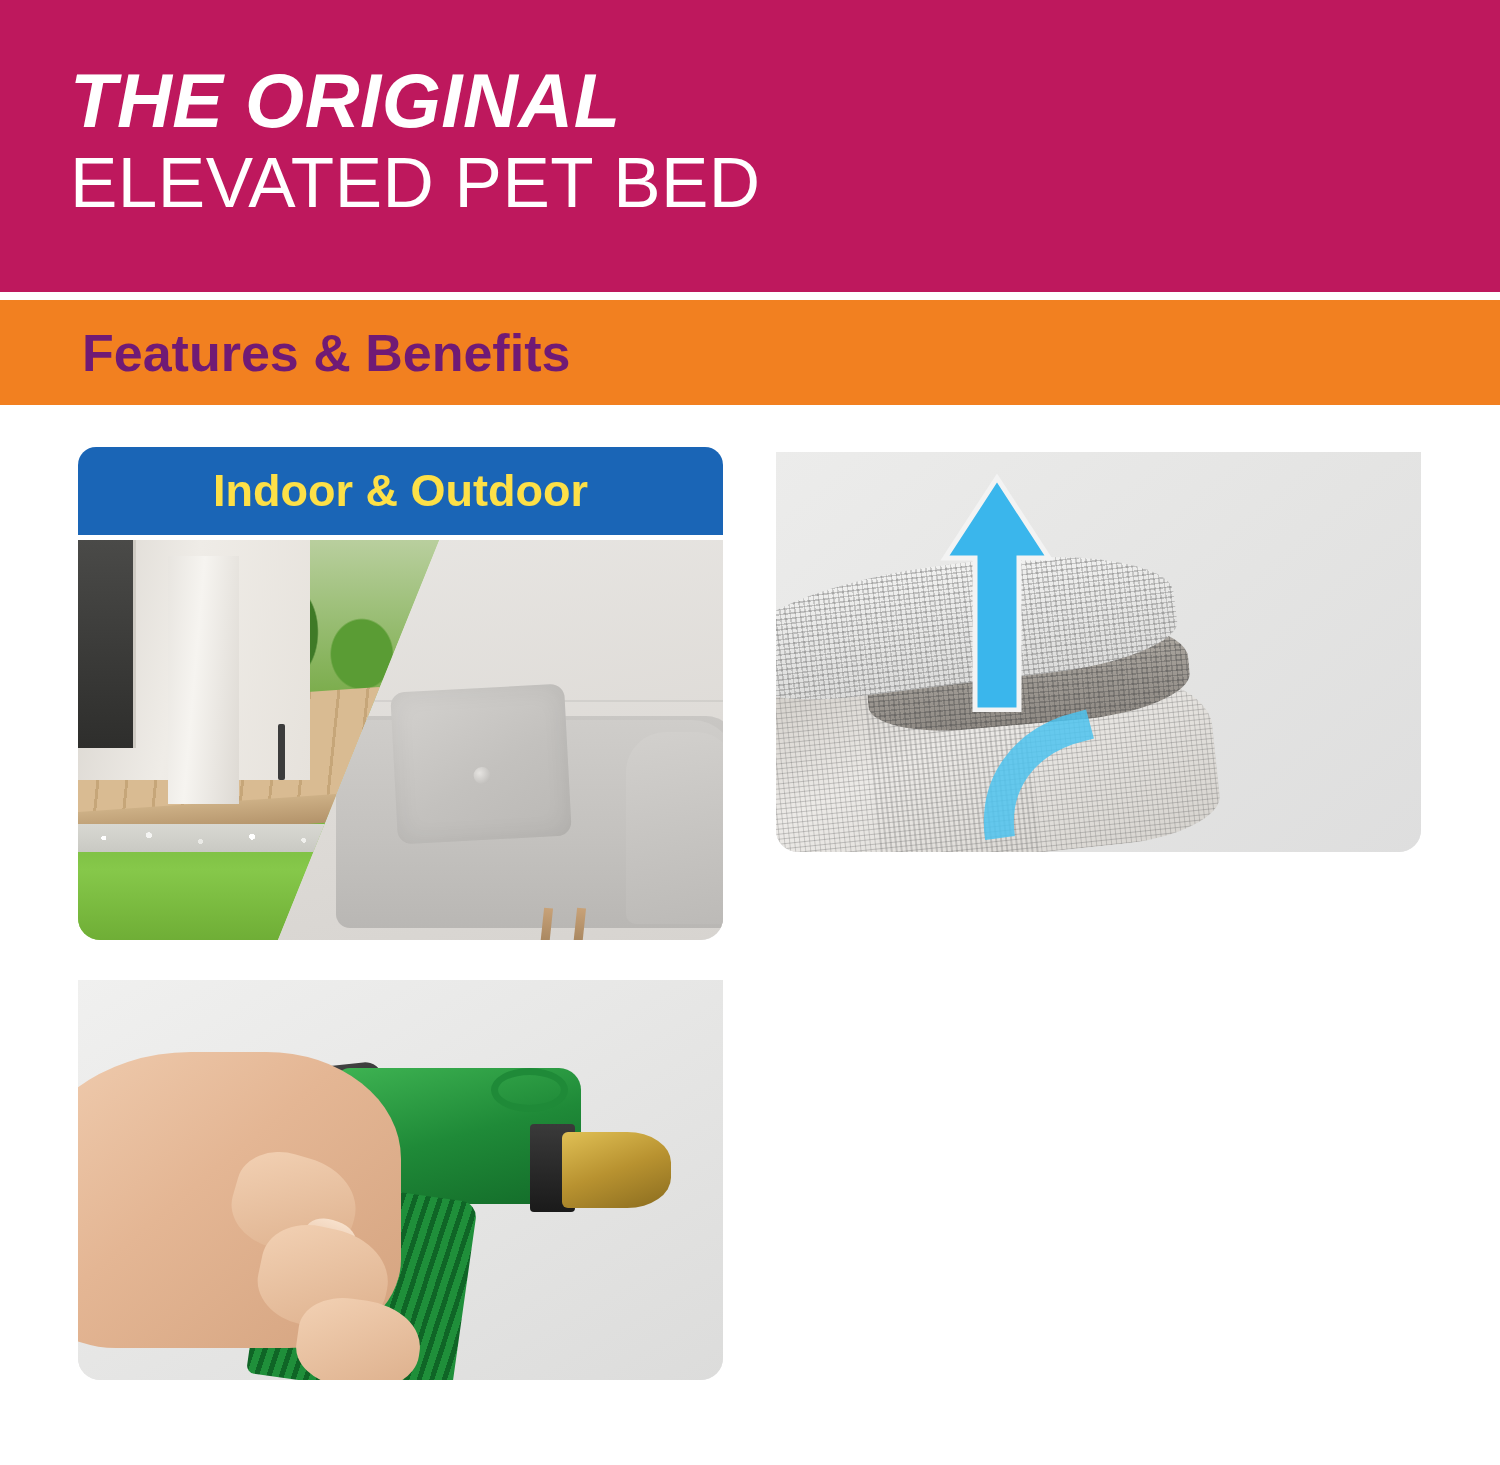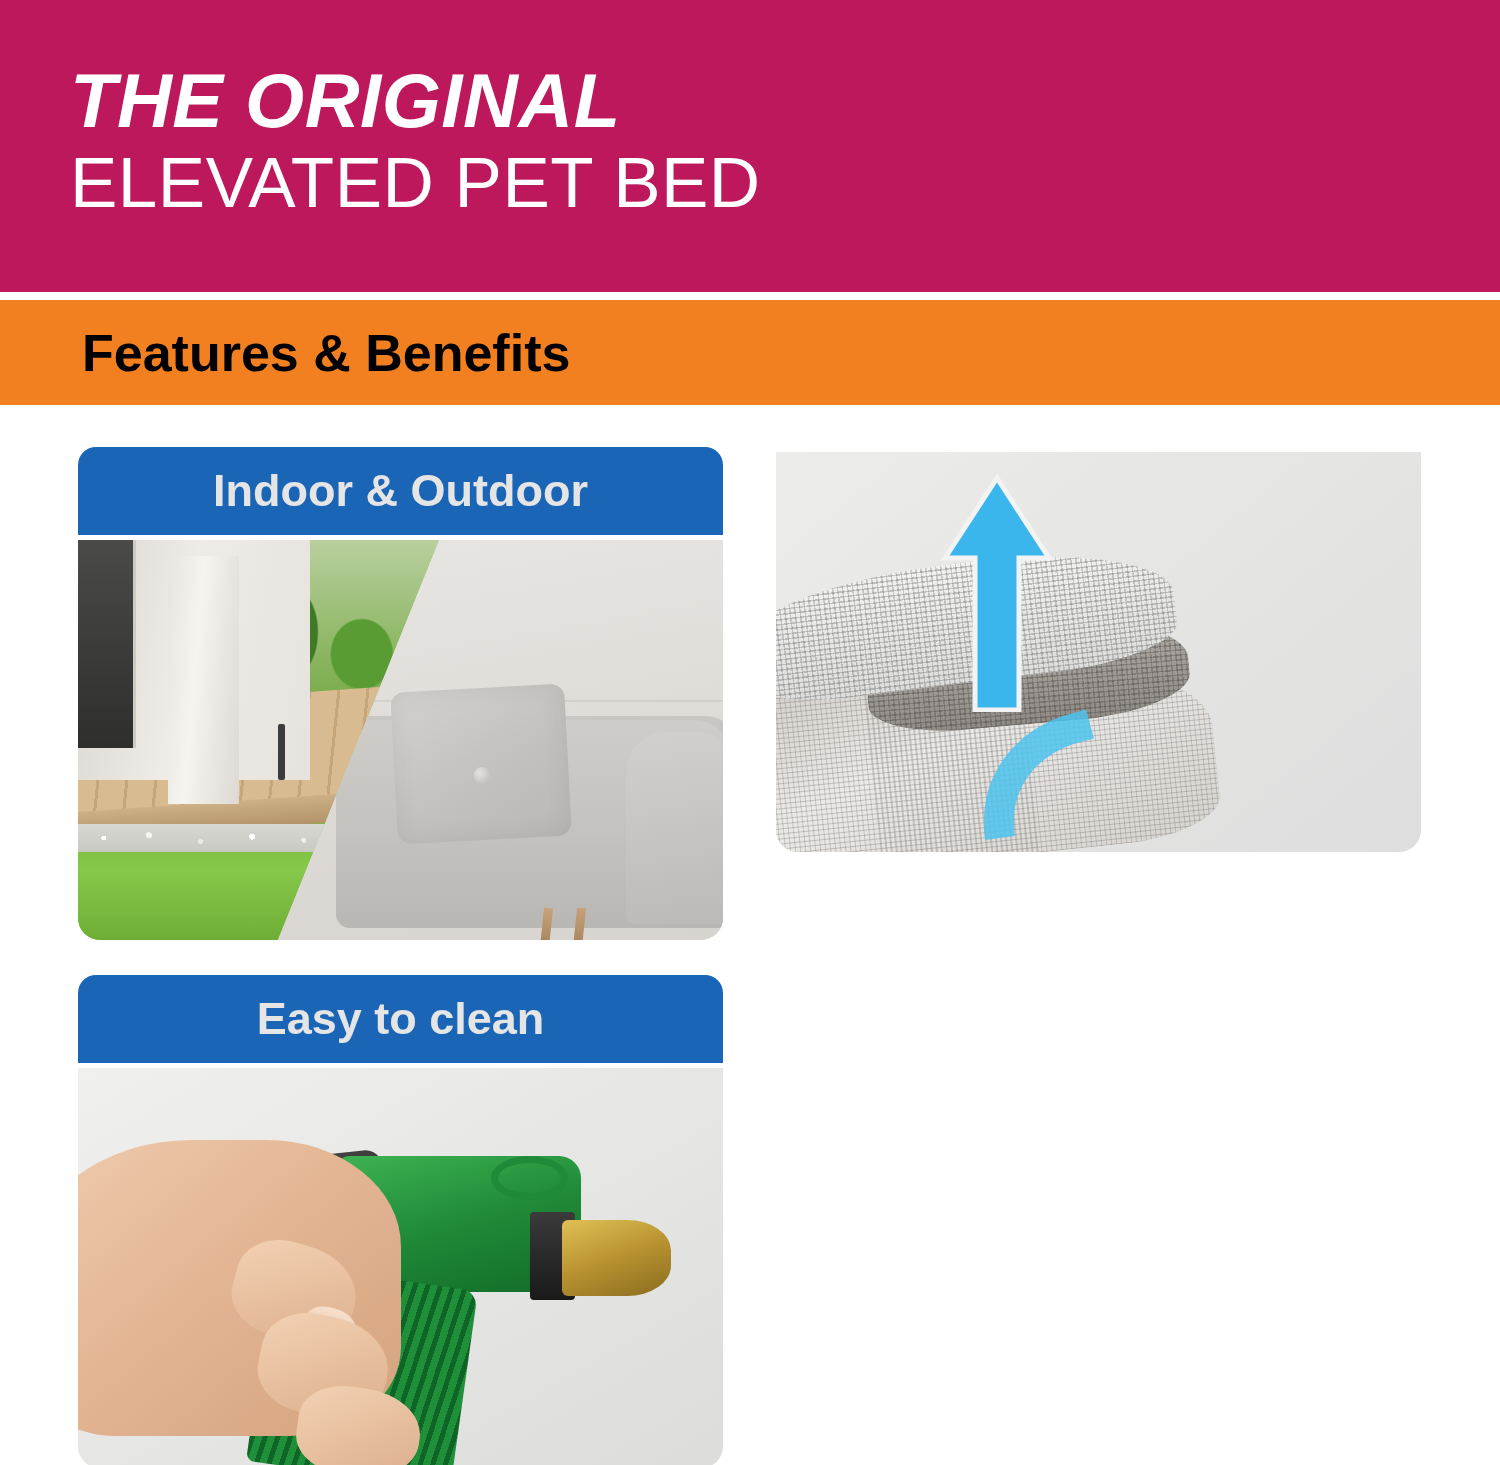"Features & Benefits" .band-title { color: #000000 -> #701a75 }
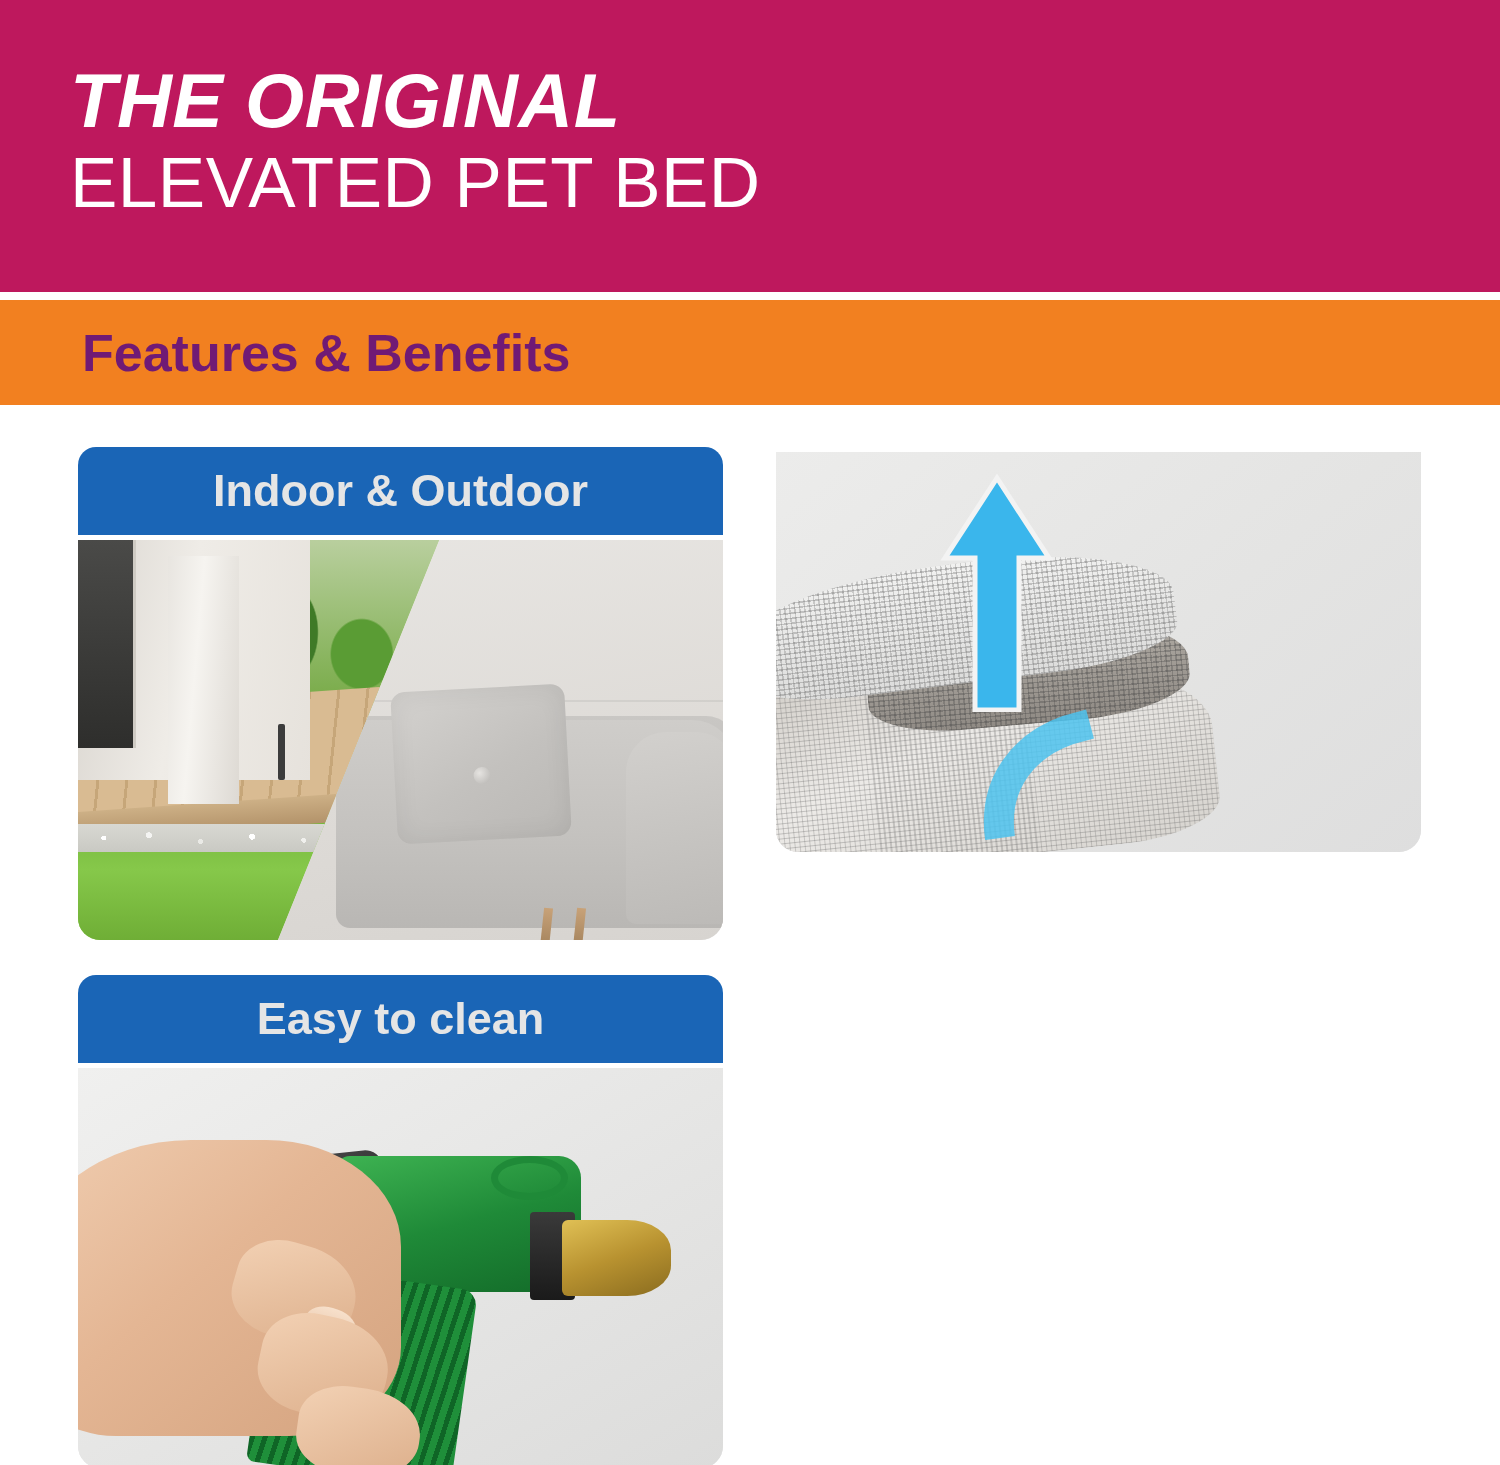"Indoor & Outdoor" .card-head-label { color: #e5e5e5 -> #fde047 }
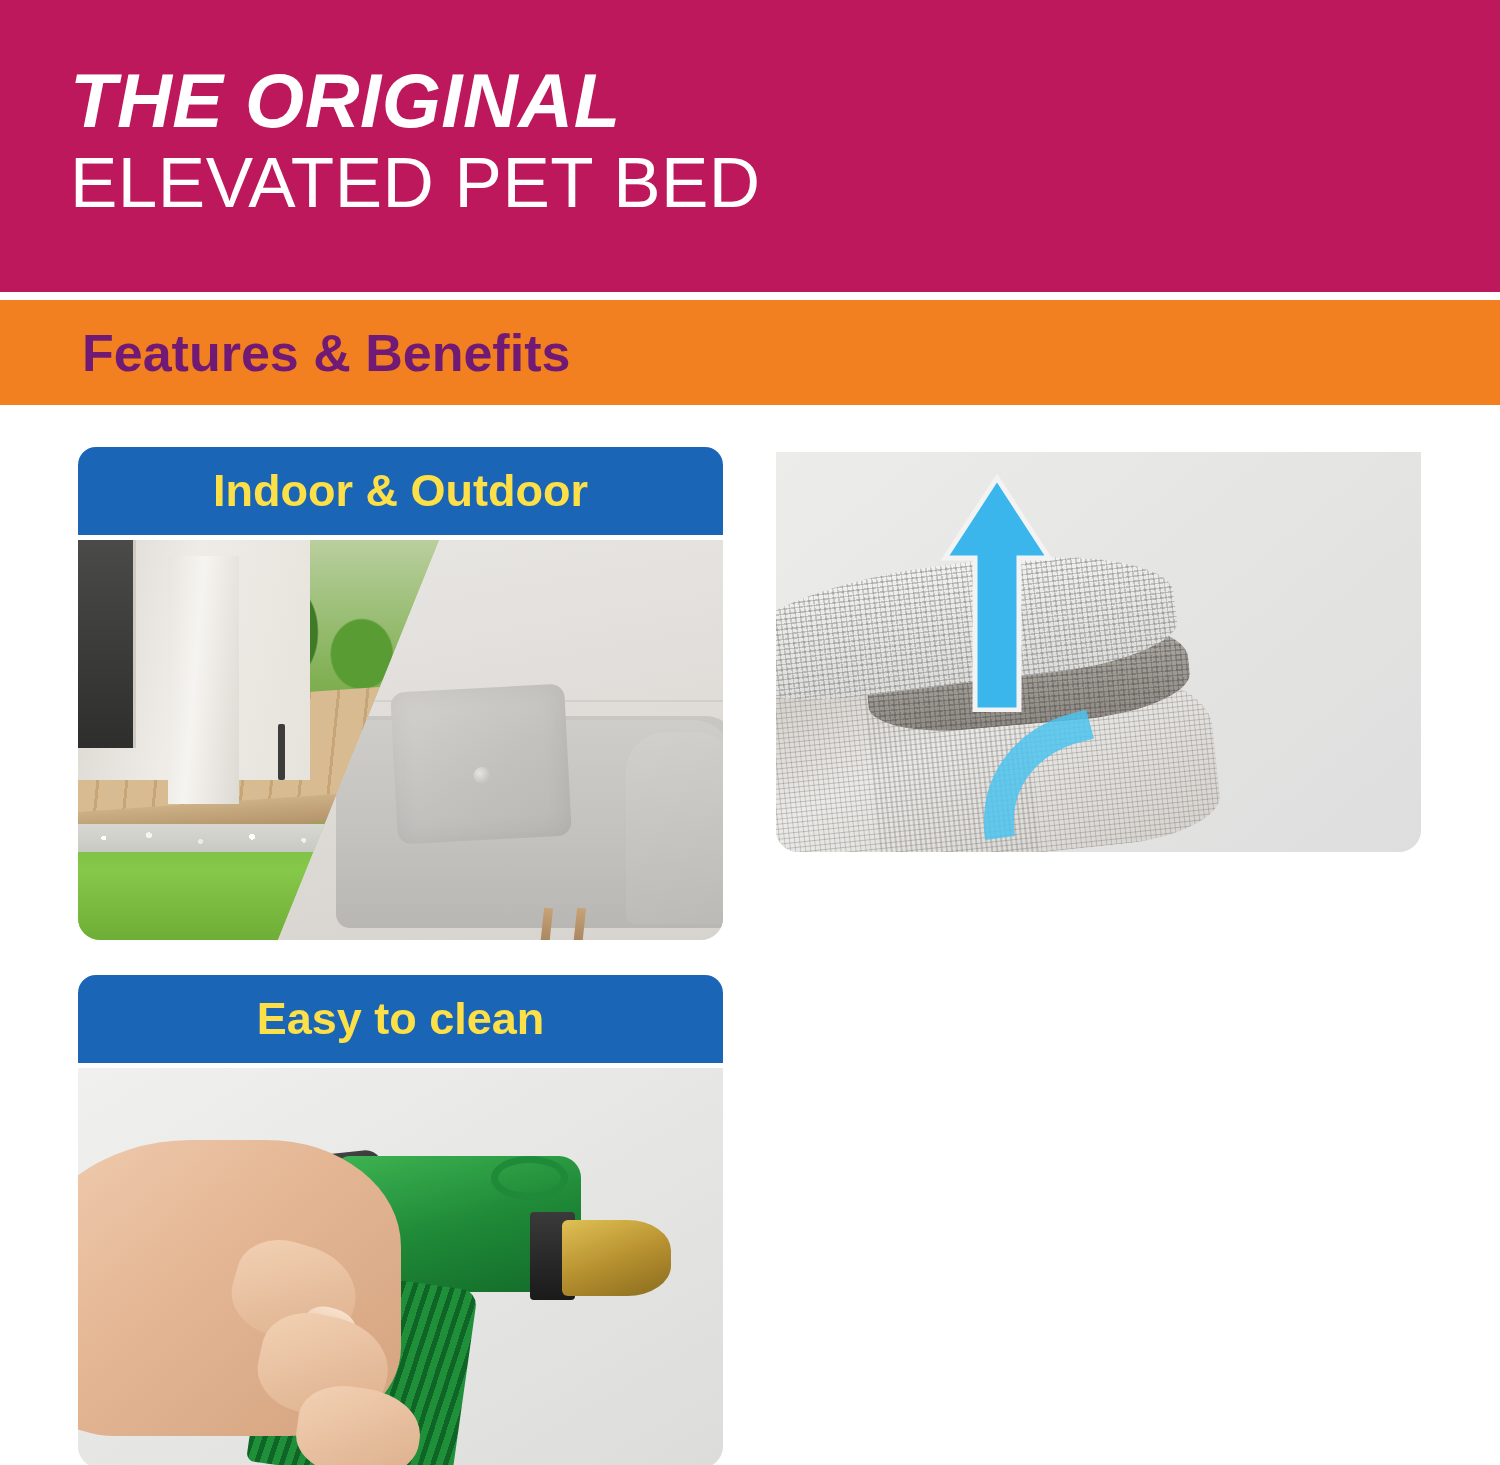"Easy to clean" div.card-head { html: <div> <span>Easy to clean</span> </div> -> none }
